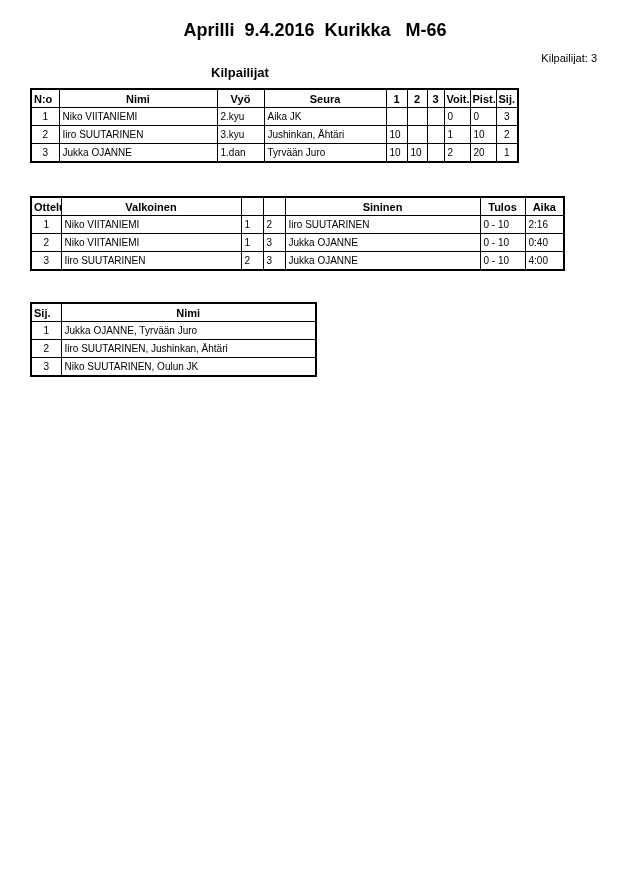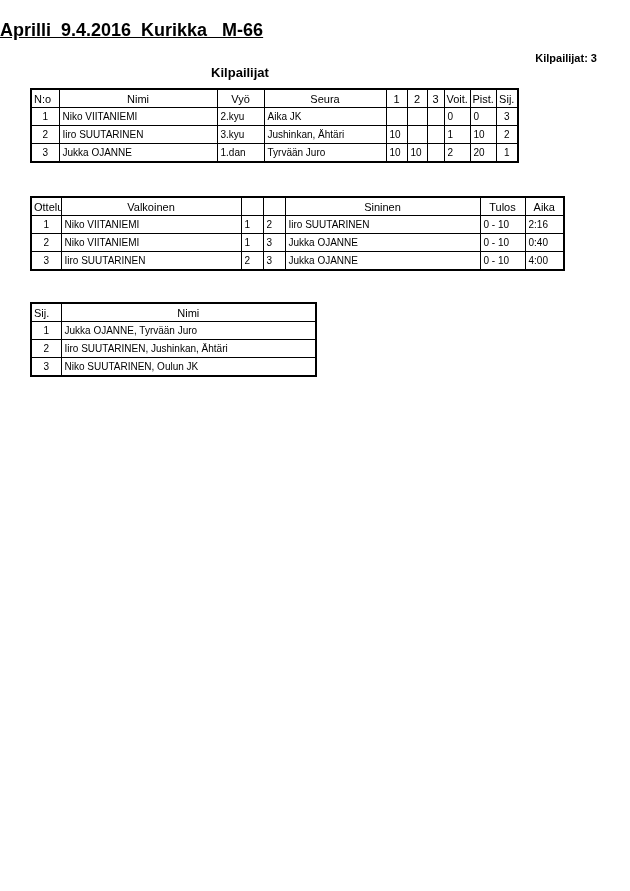"Aprilli 9.4.2016 Kurikka M-66" .title { text-align: left -> center; text-decoration: underline -> none }
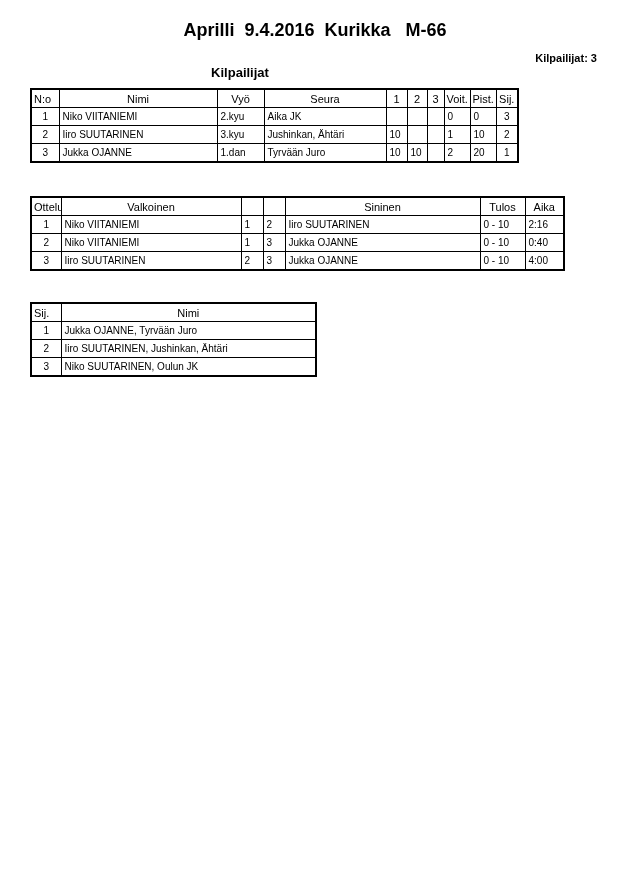"Kilpailijat: 3" .count { font-weight: bold -> normal }
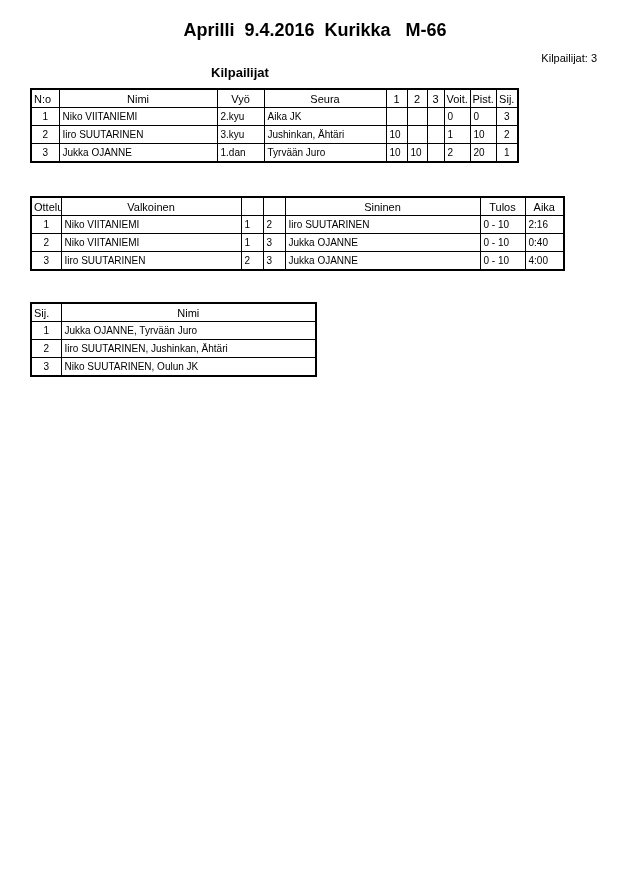"N:o" th { font-weight: normal -> bold }
